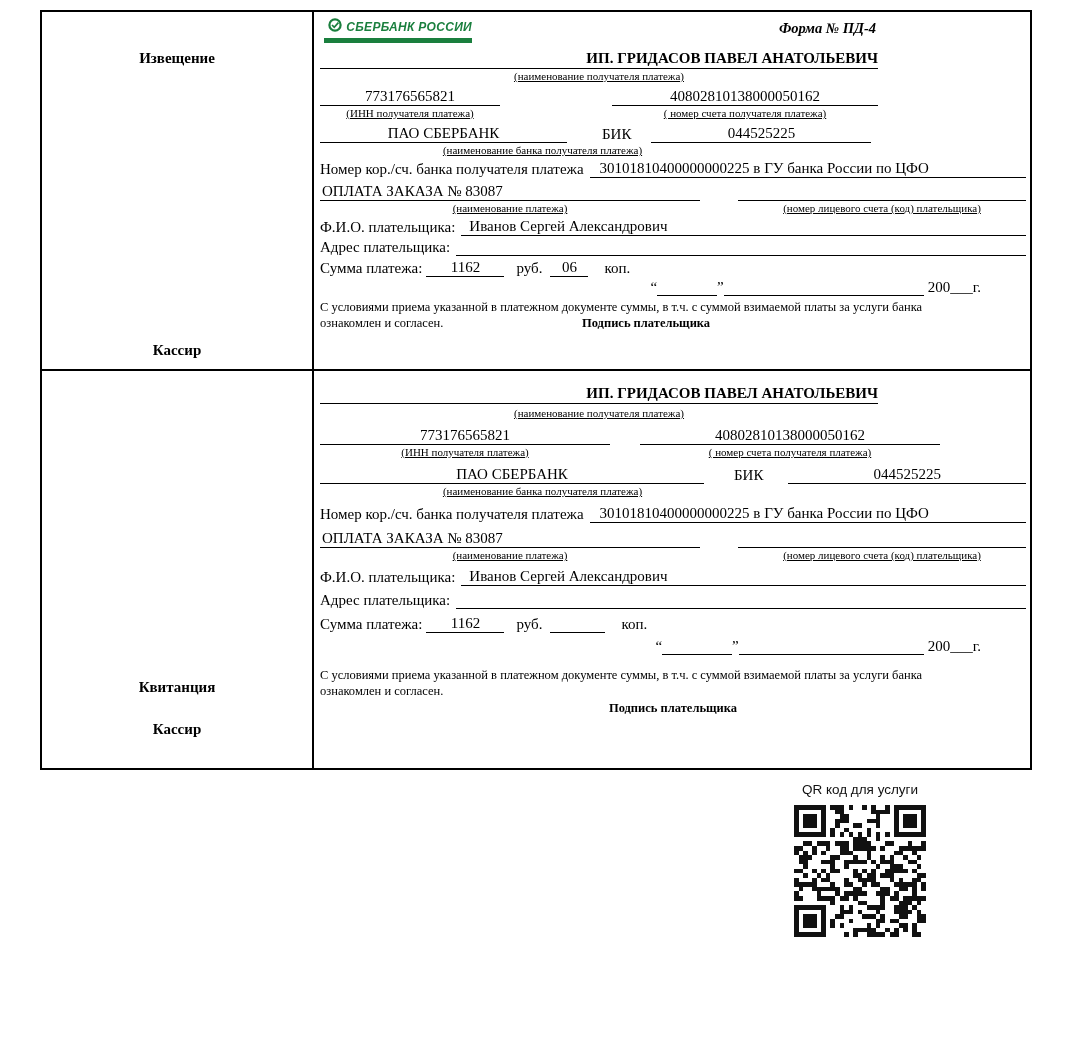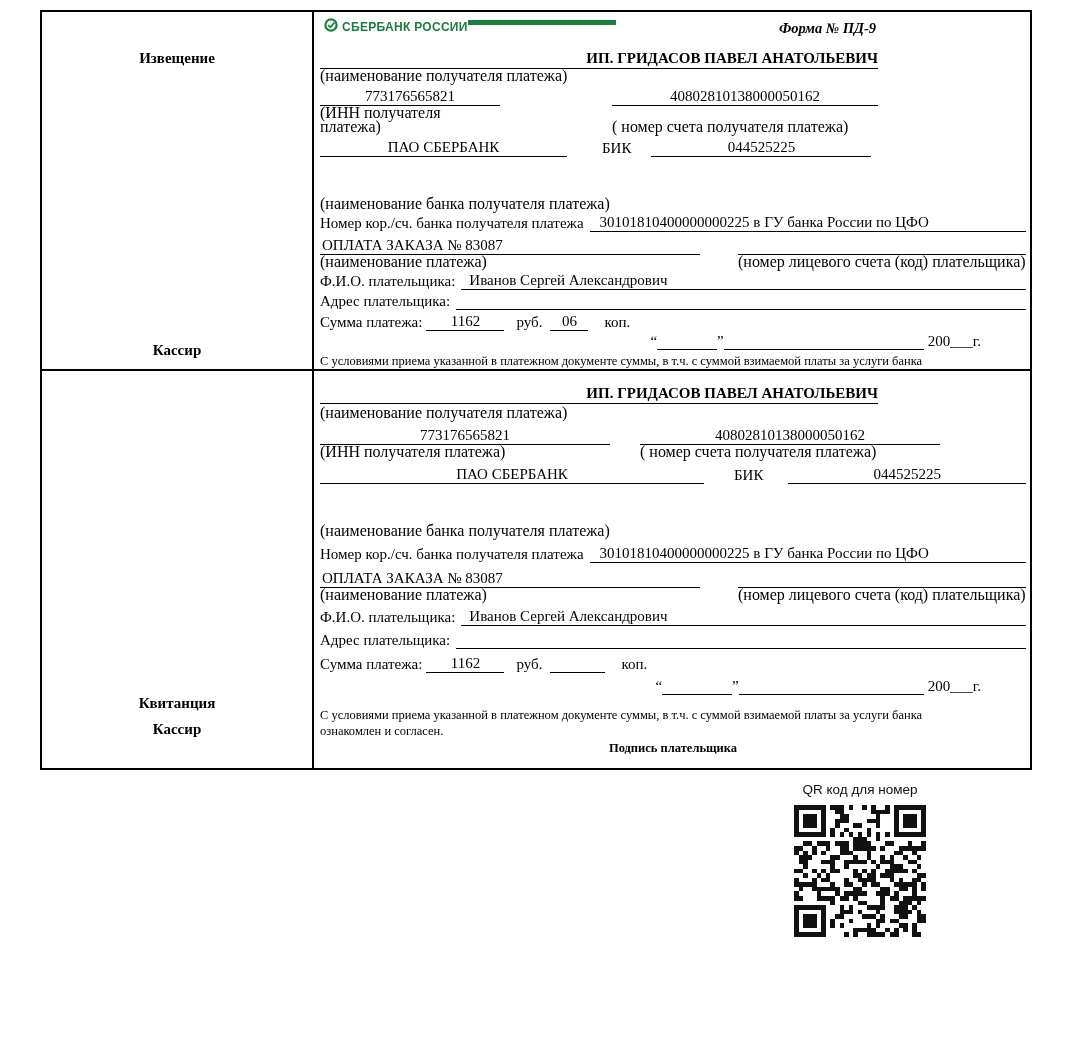"СБЕРБАНК РОССИИ" .logo { align-items: flex-start -> flex-end; flex-direction: row -> column; font-style: none -> italic }
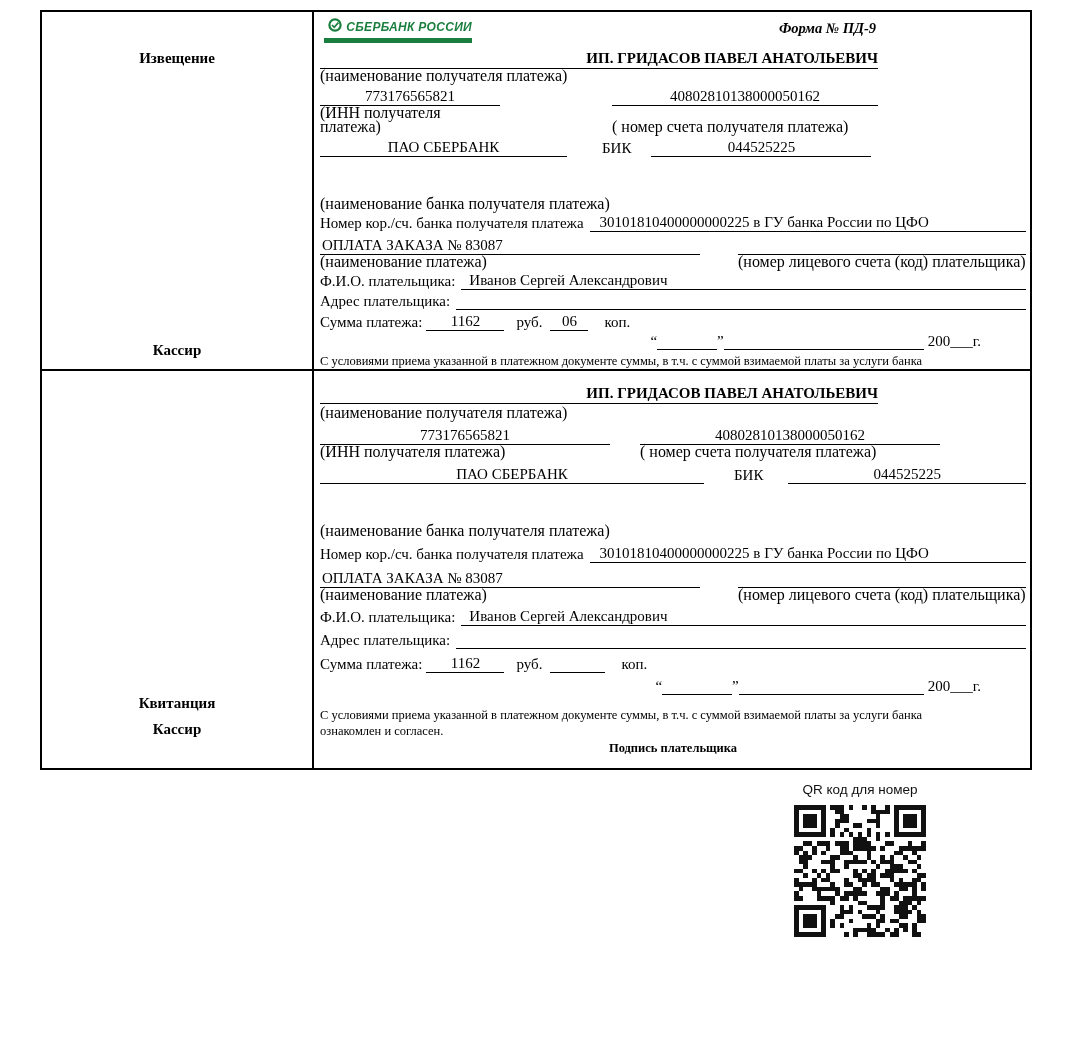"Форма № ПД-9" div.form-label { text: ПД-9 -> ПД-4 }
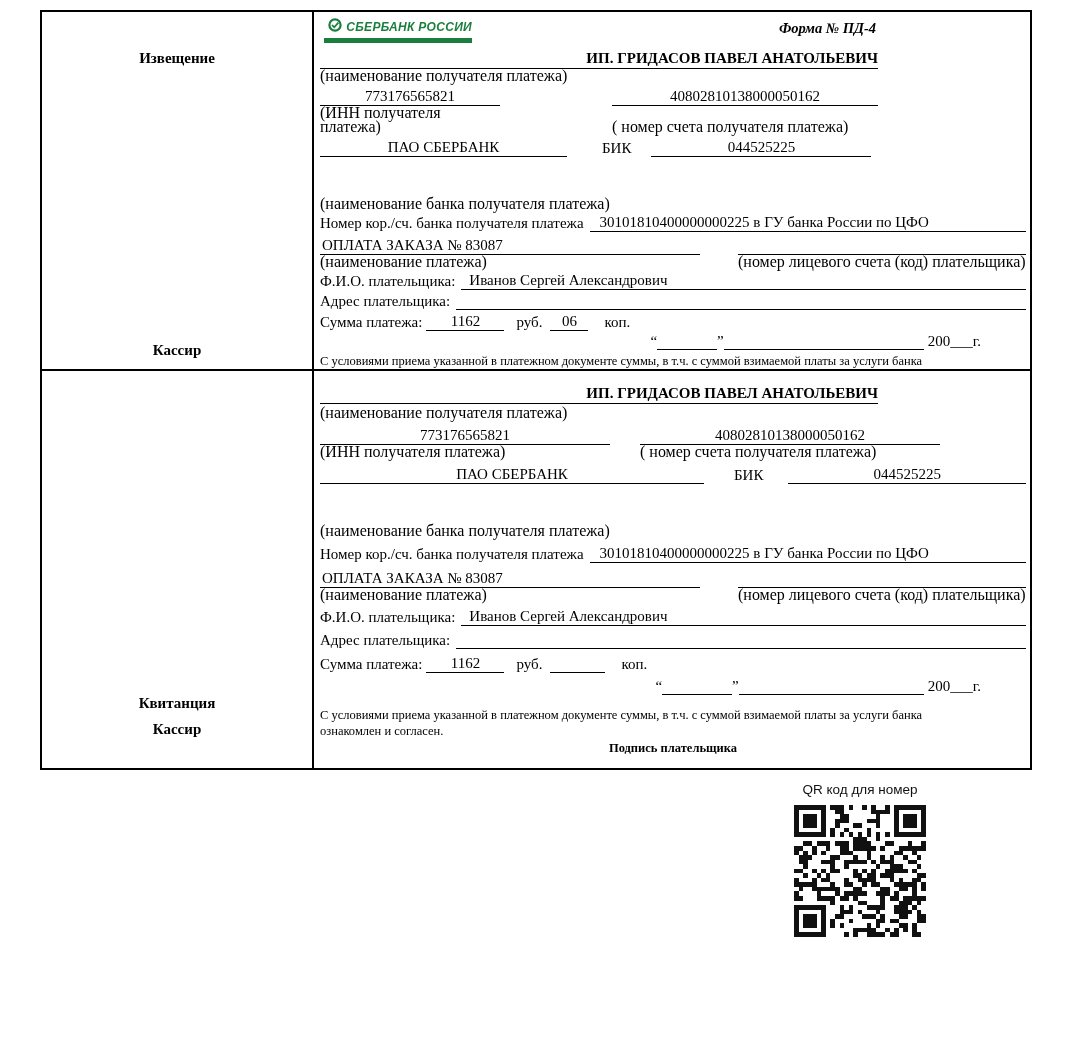"(наименование получателя платежа)" .cap { font-size: 16px -> 11px; text-align: none -> center; text-decoration: none -> underline }
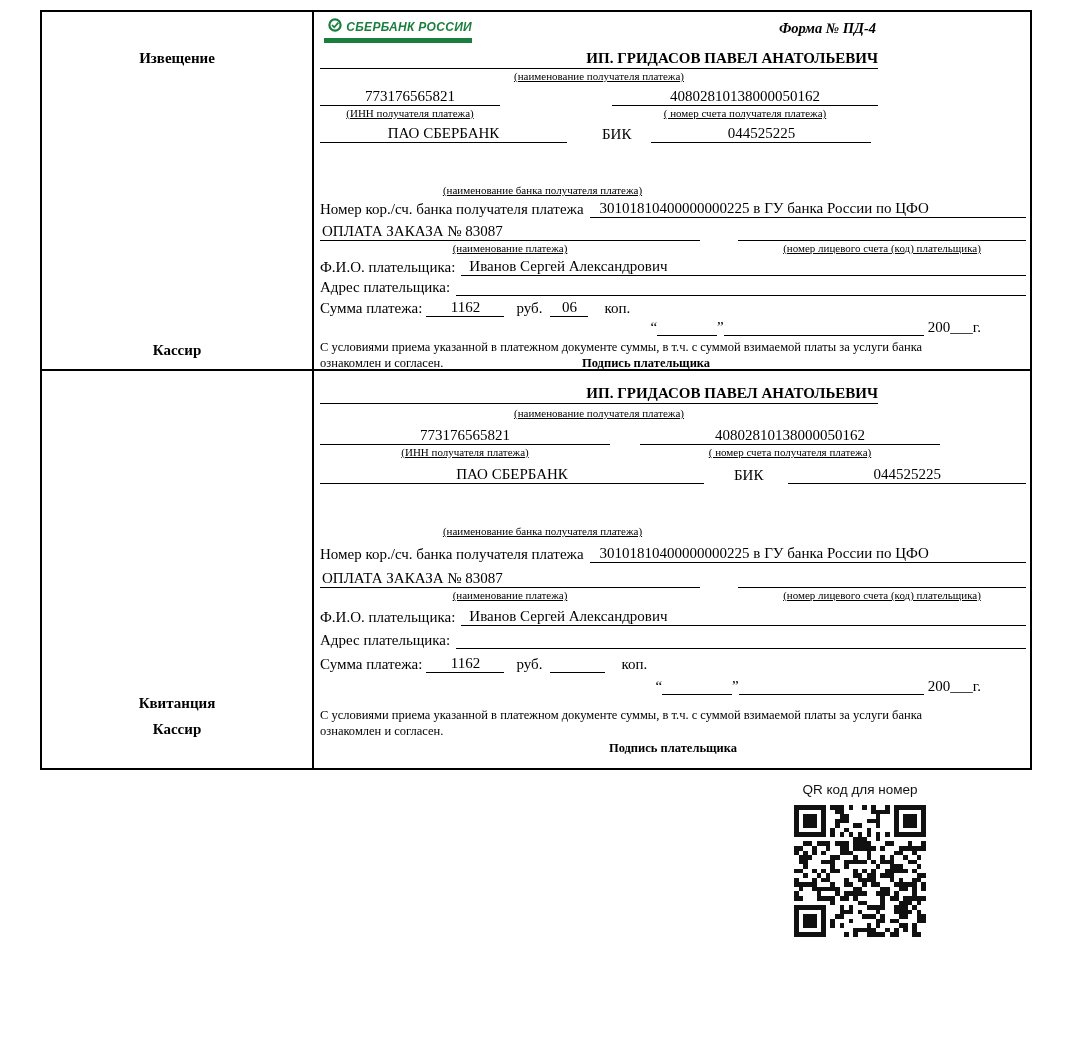"(наименование банка получателя платежа)" .w445 { margin-top: 40px -> none }
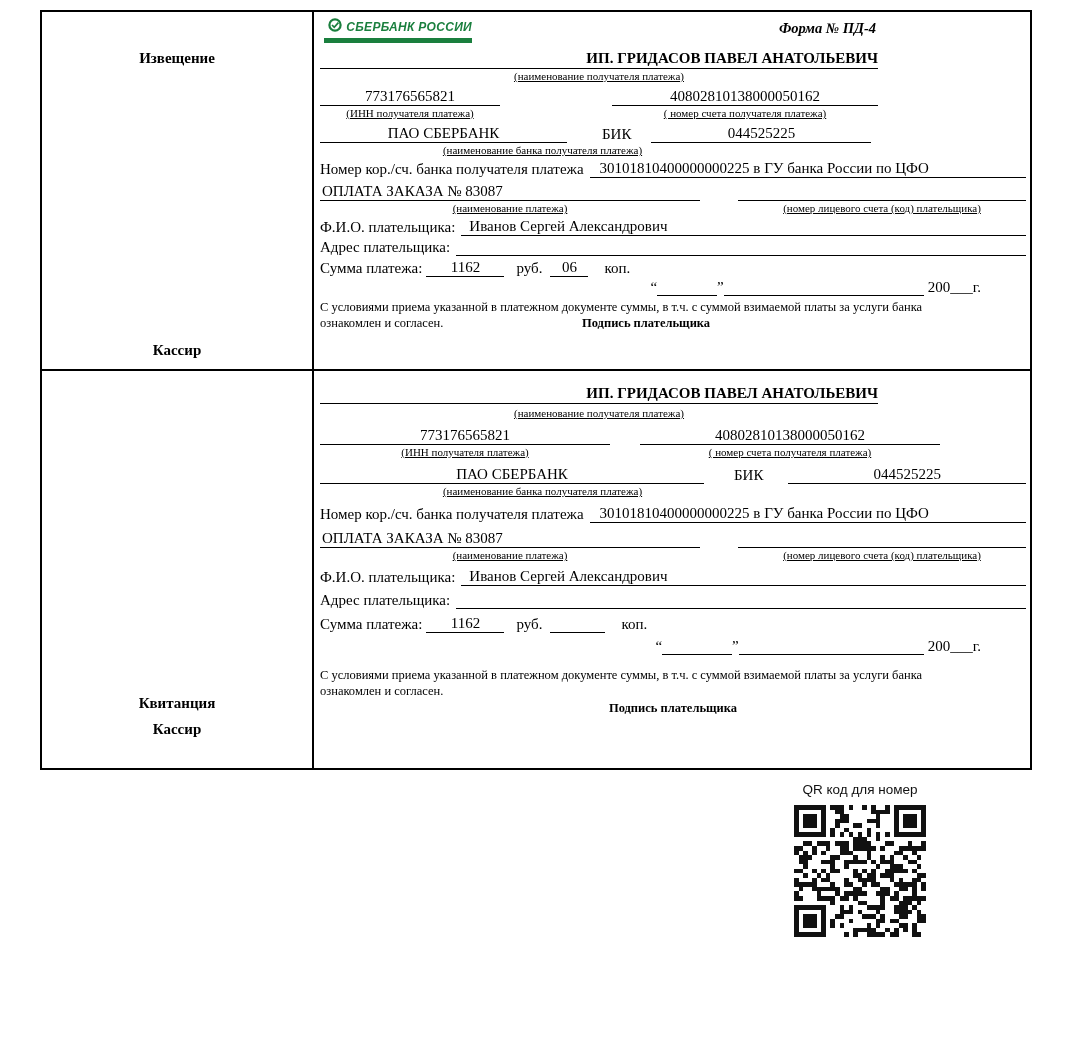"Квитанция" .kvit { bottom: 56px -> 72px }
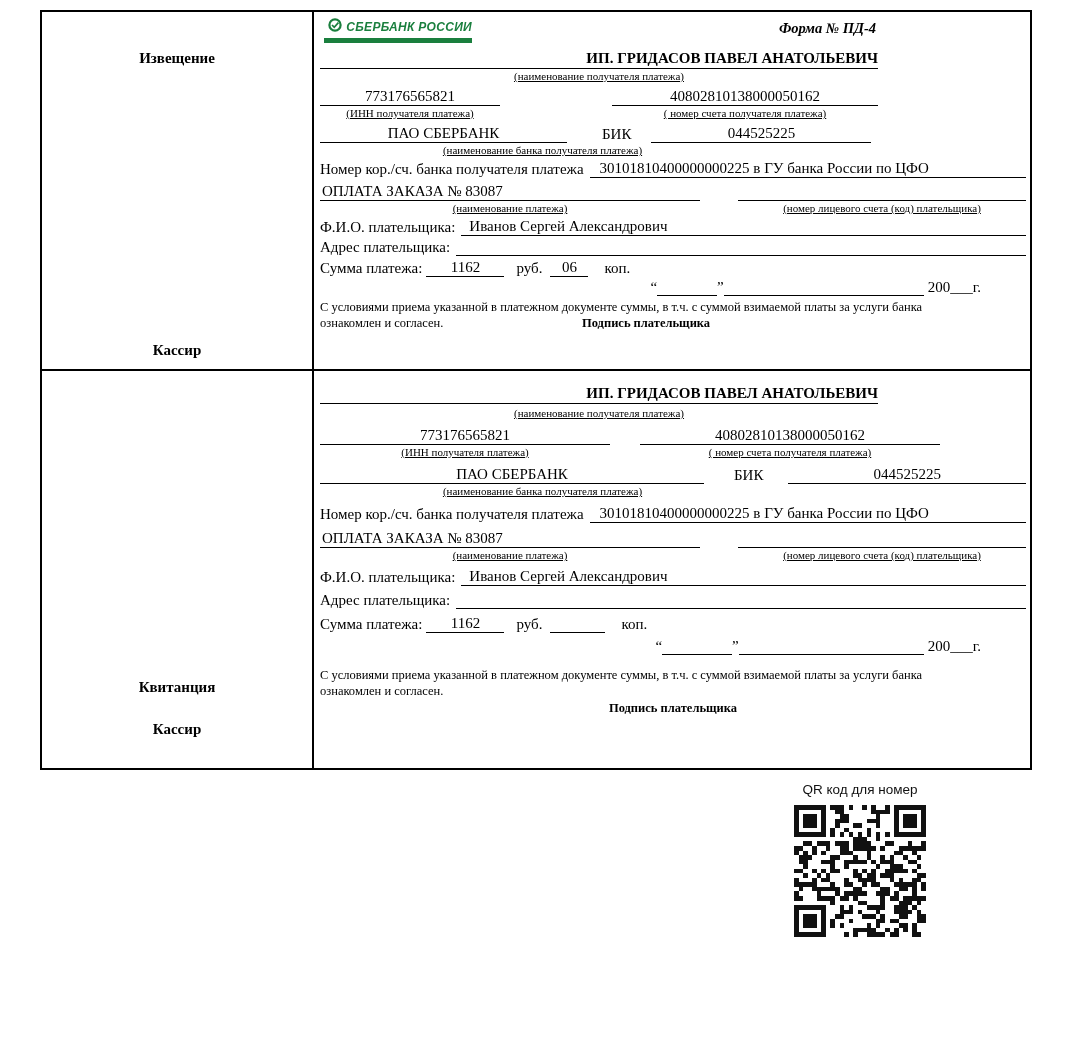"QR код для номер" div.qr-label { text: номер -> услуги }
